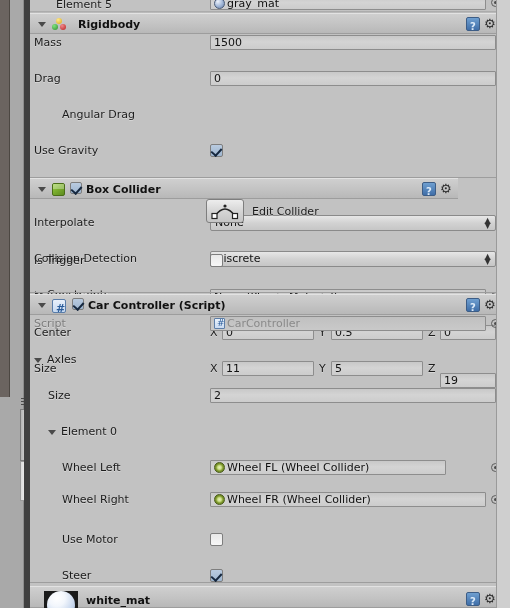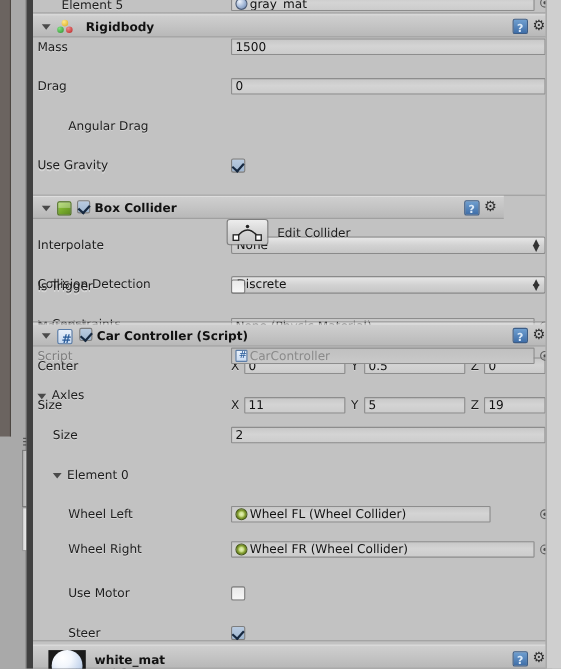"19" span.field { margin-top: none -> 12px }
